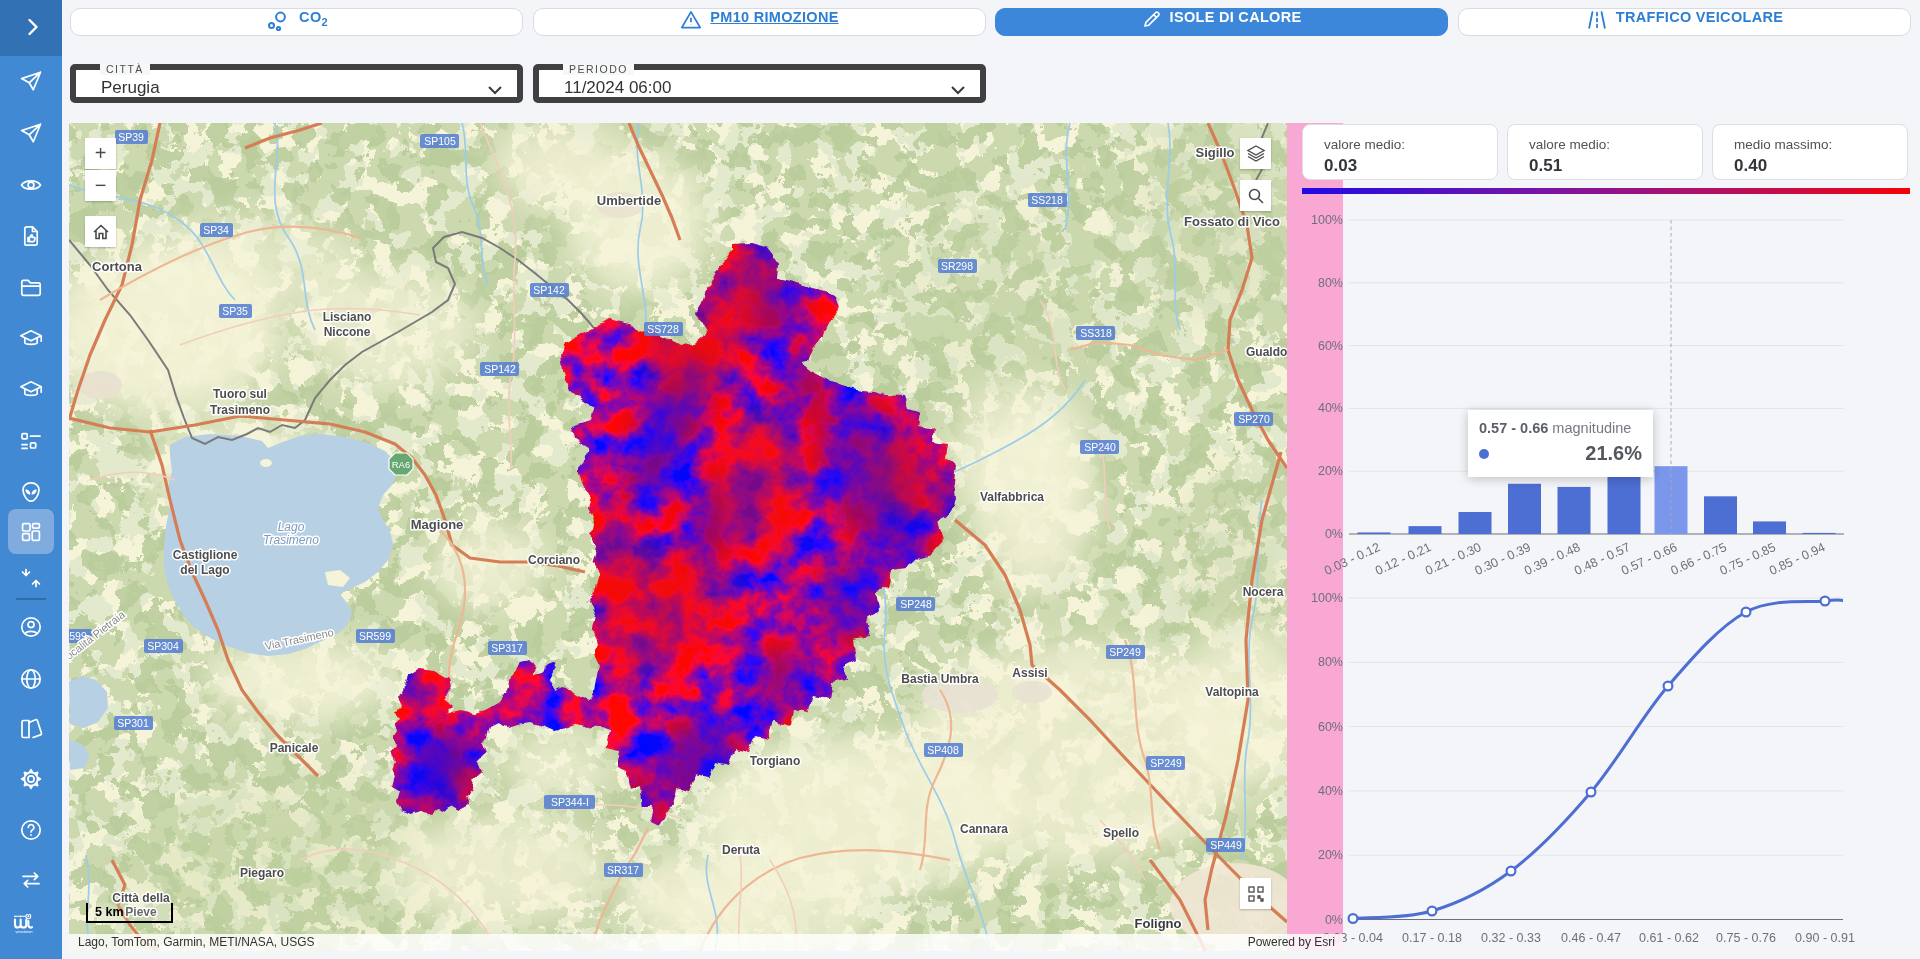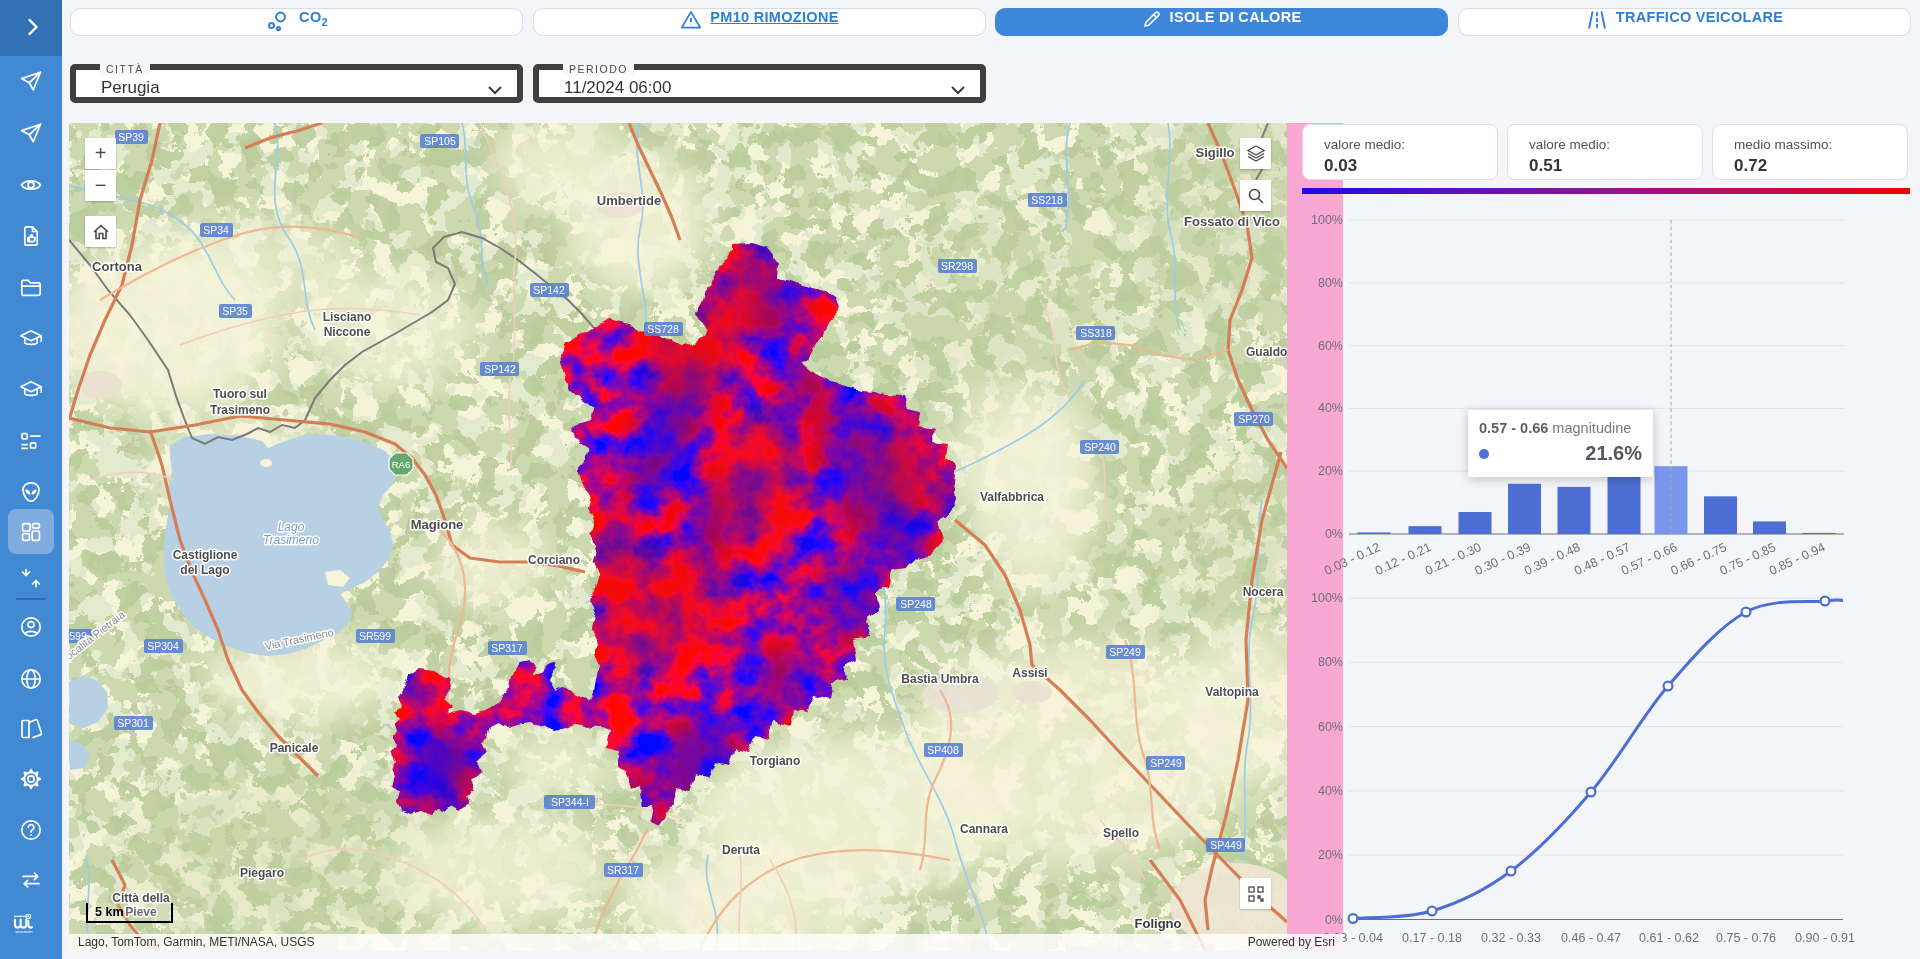"0.72" span.t2 { text: 0.72 -> 0.40 }
